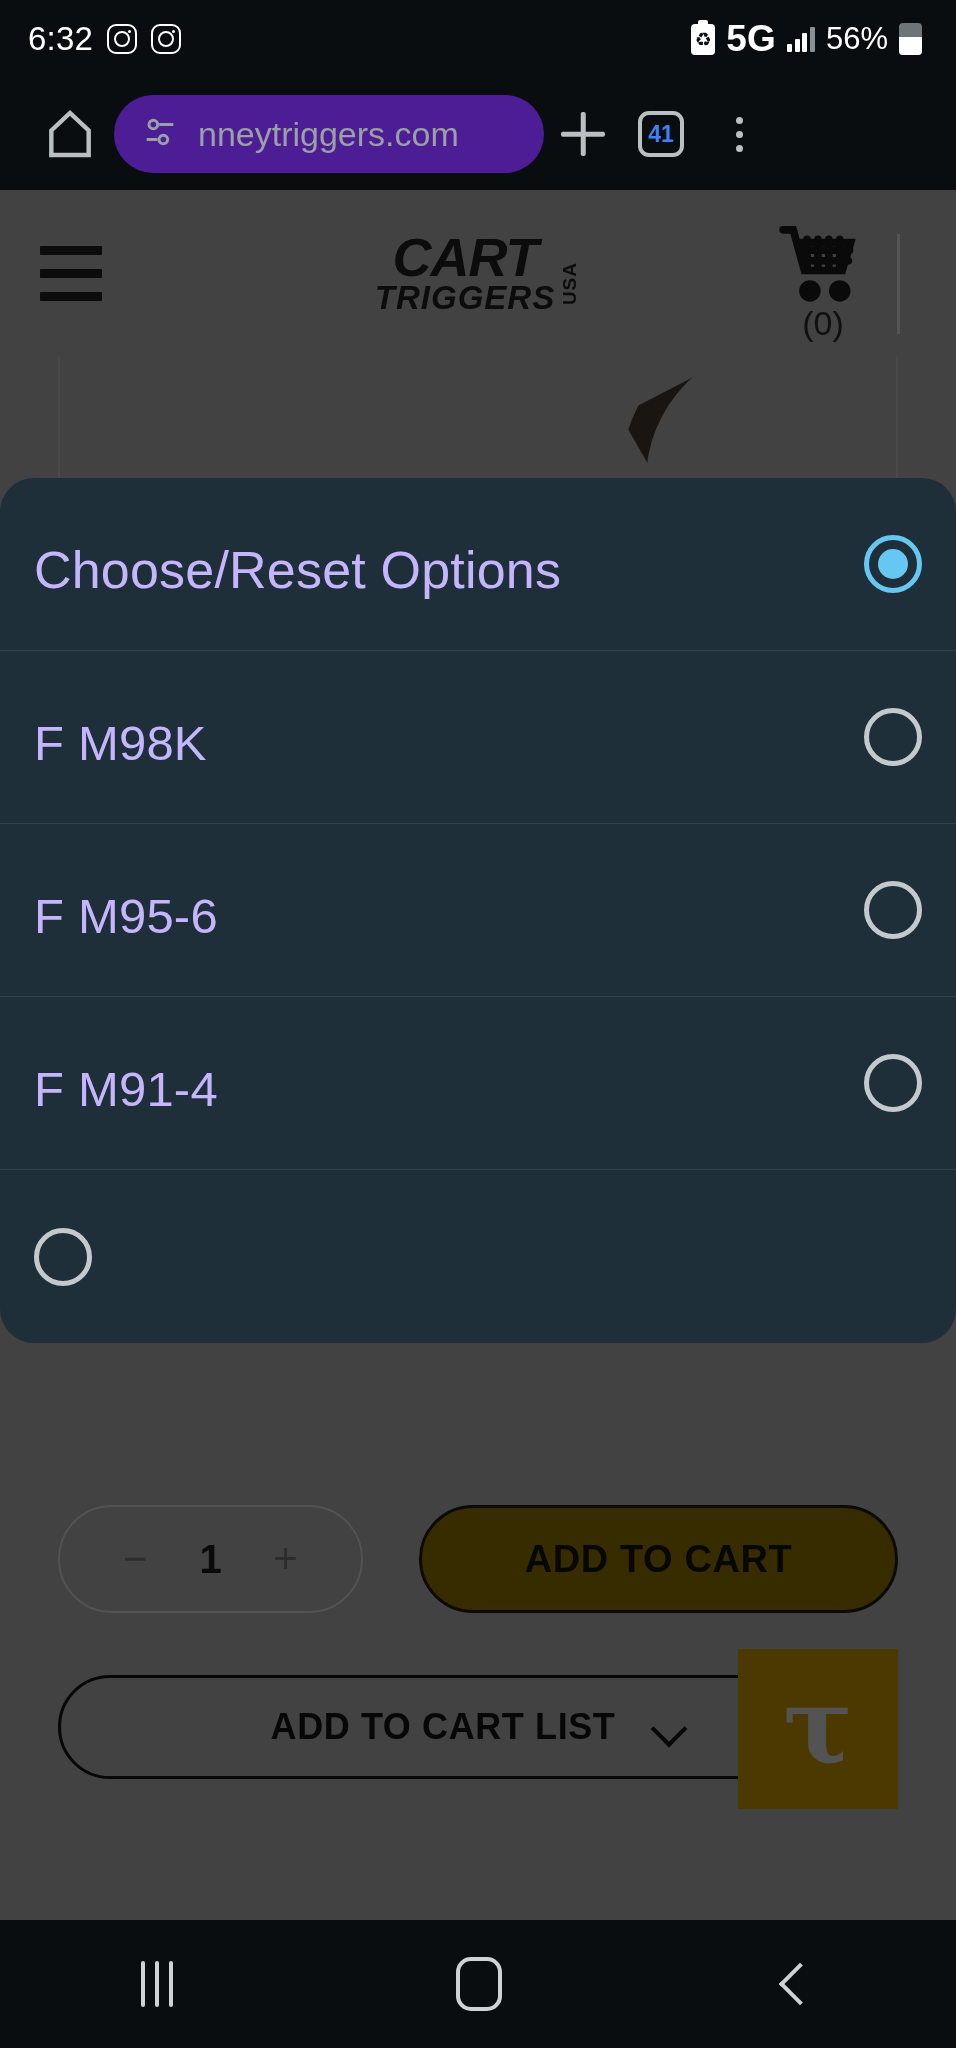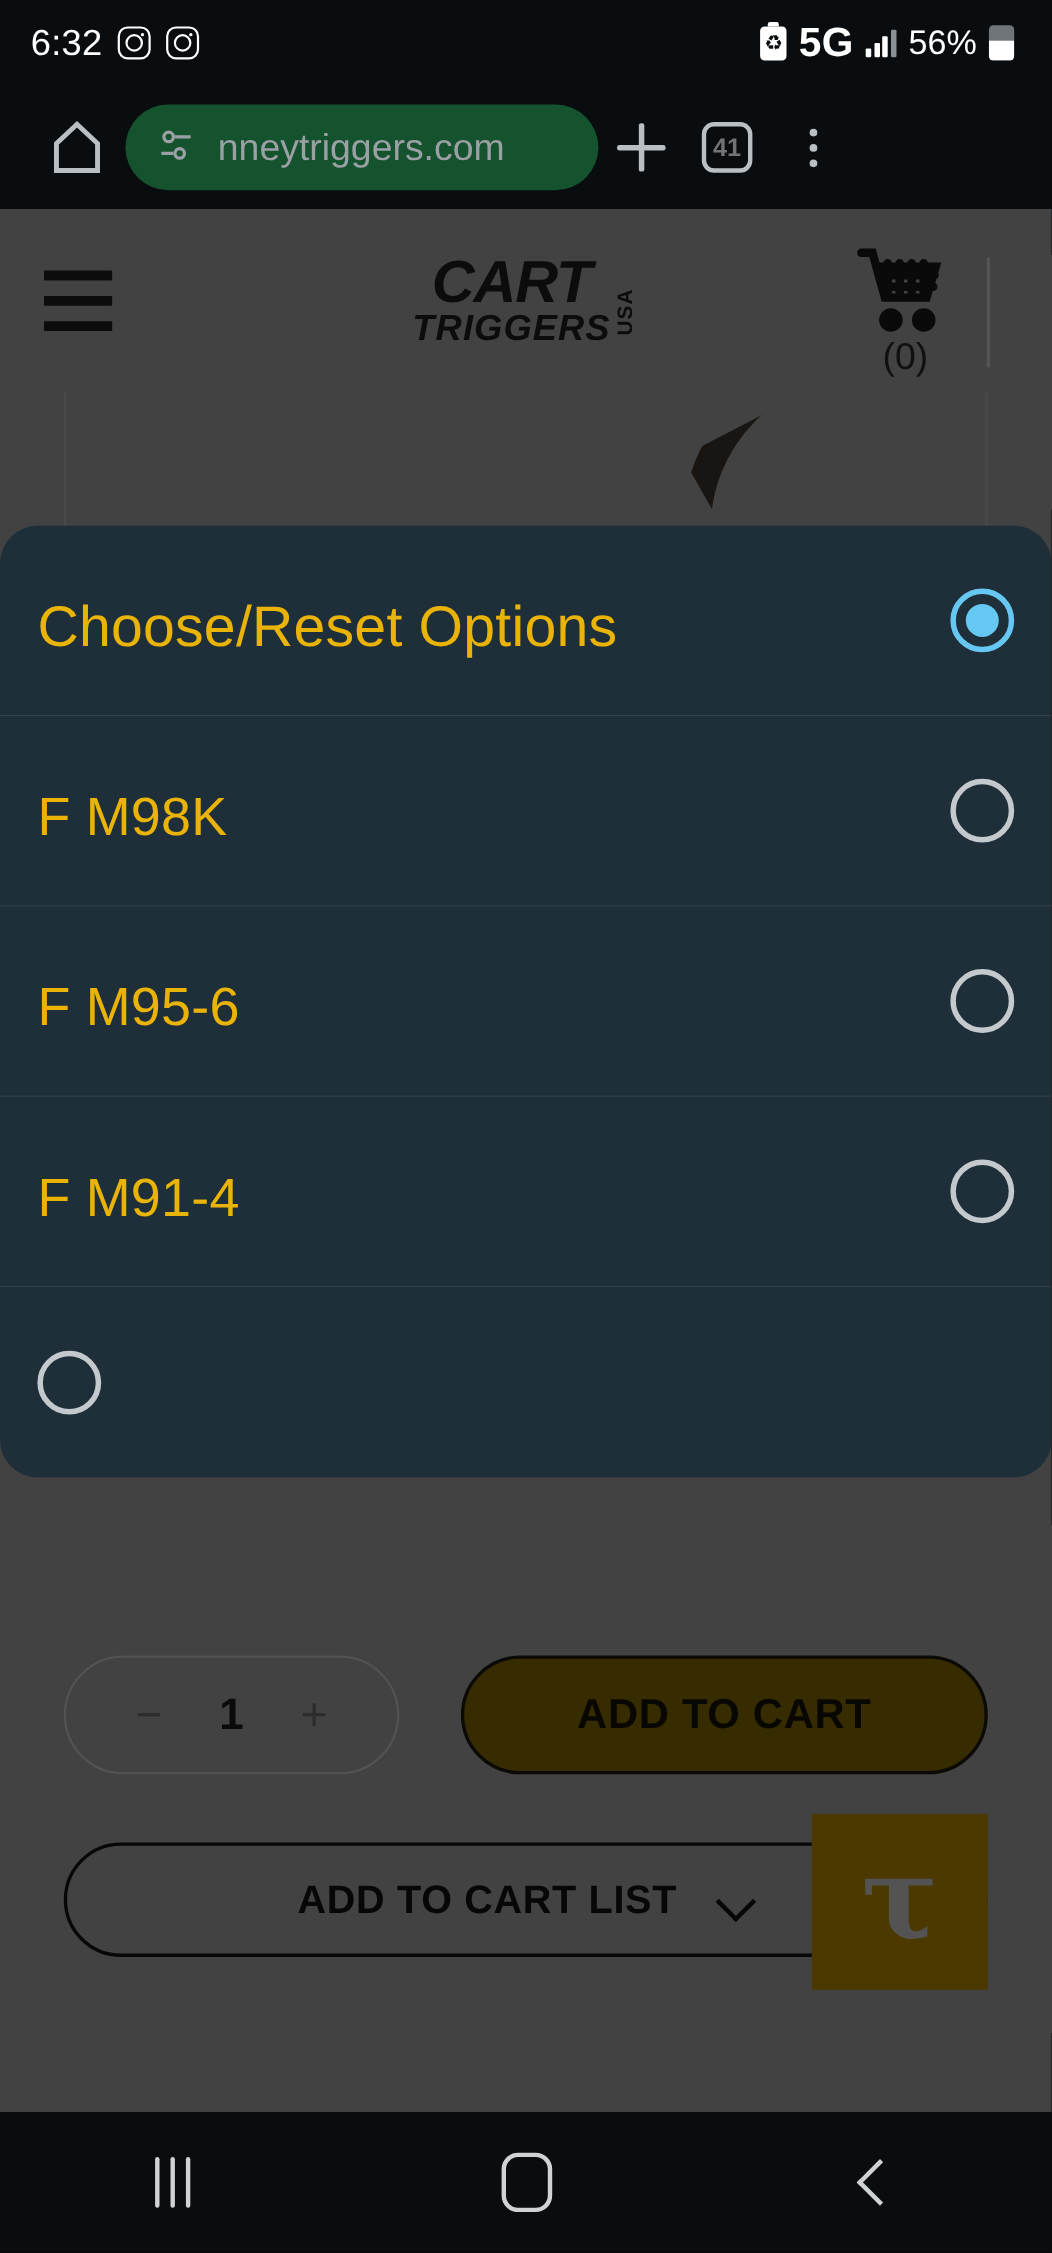"nneytriggers.com" .urlbar { background: #14532d -> #4c1d95 }
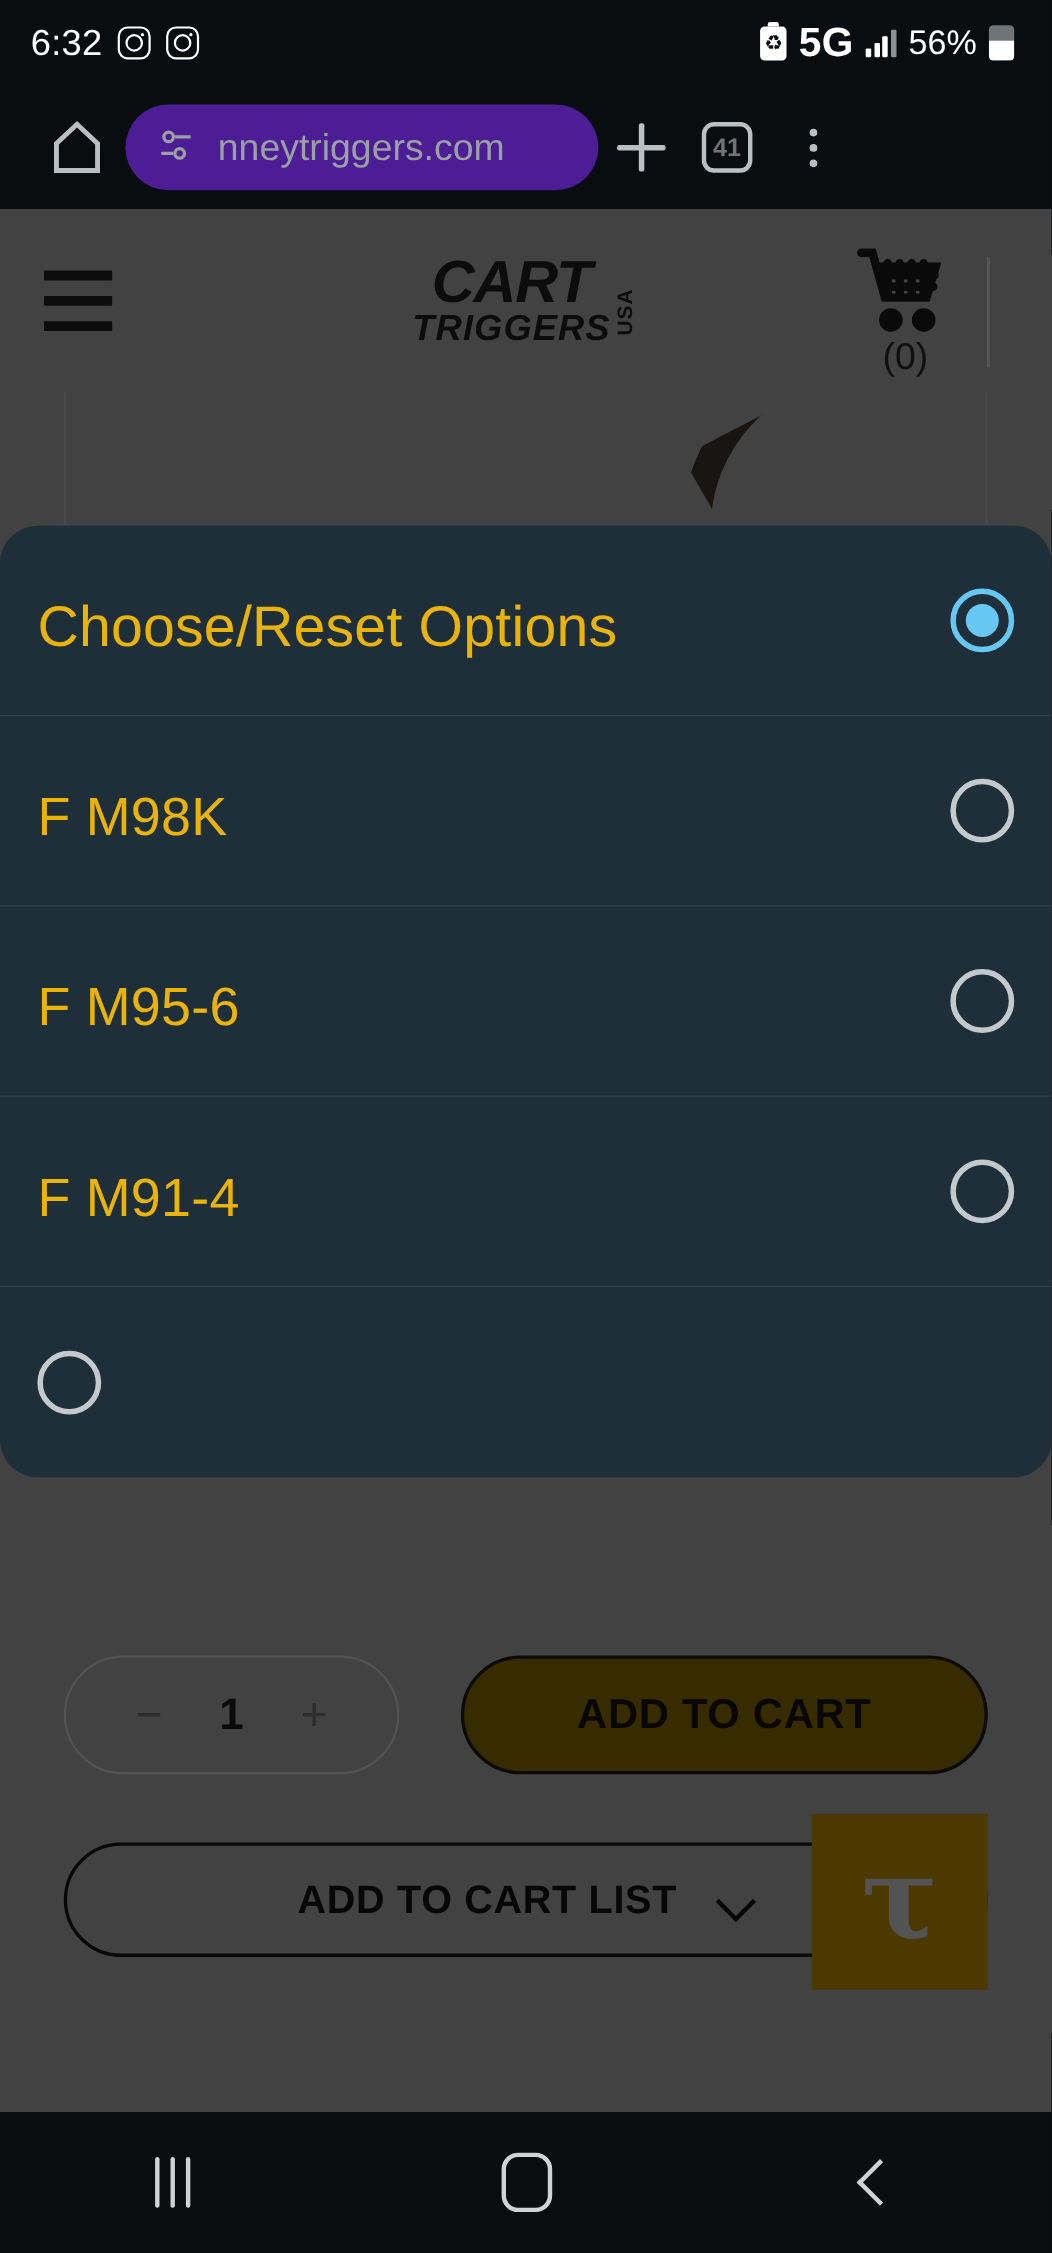"41" .tabcount { color: #737373 -> #3b82f6 }
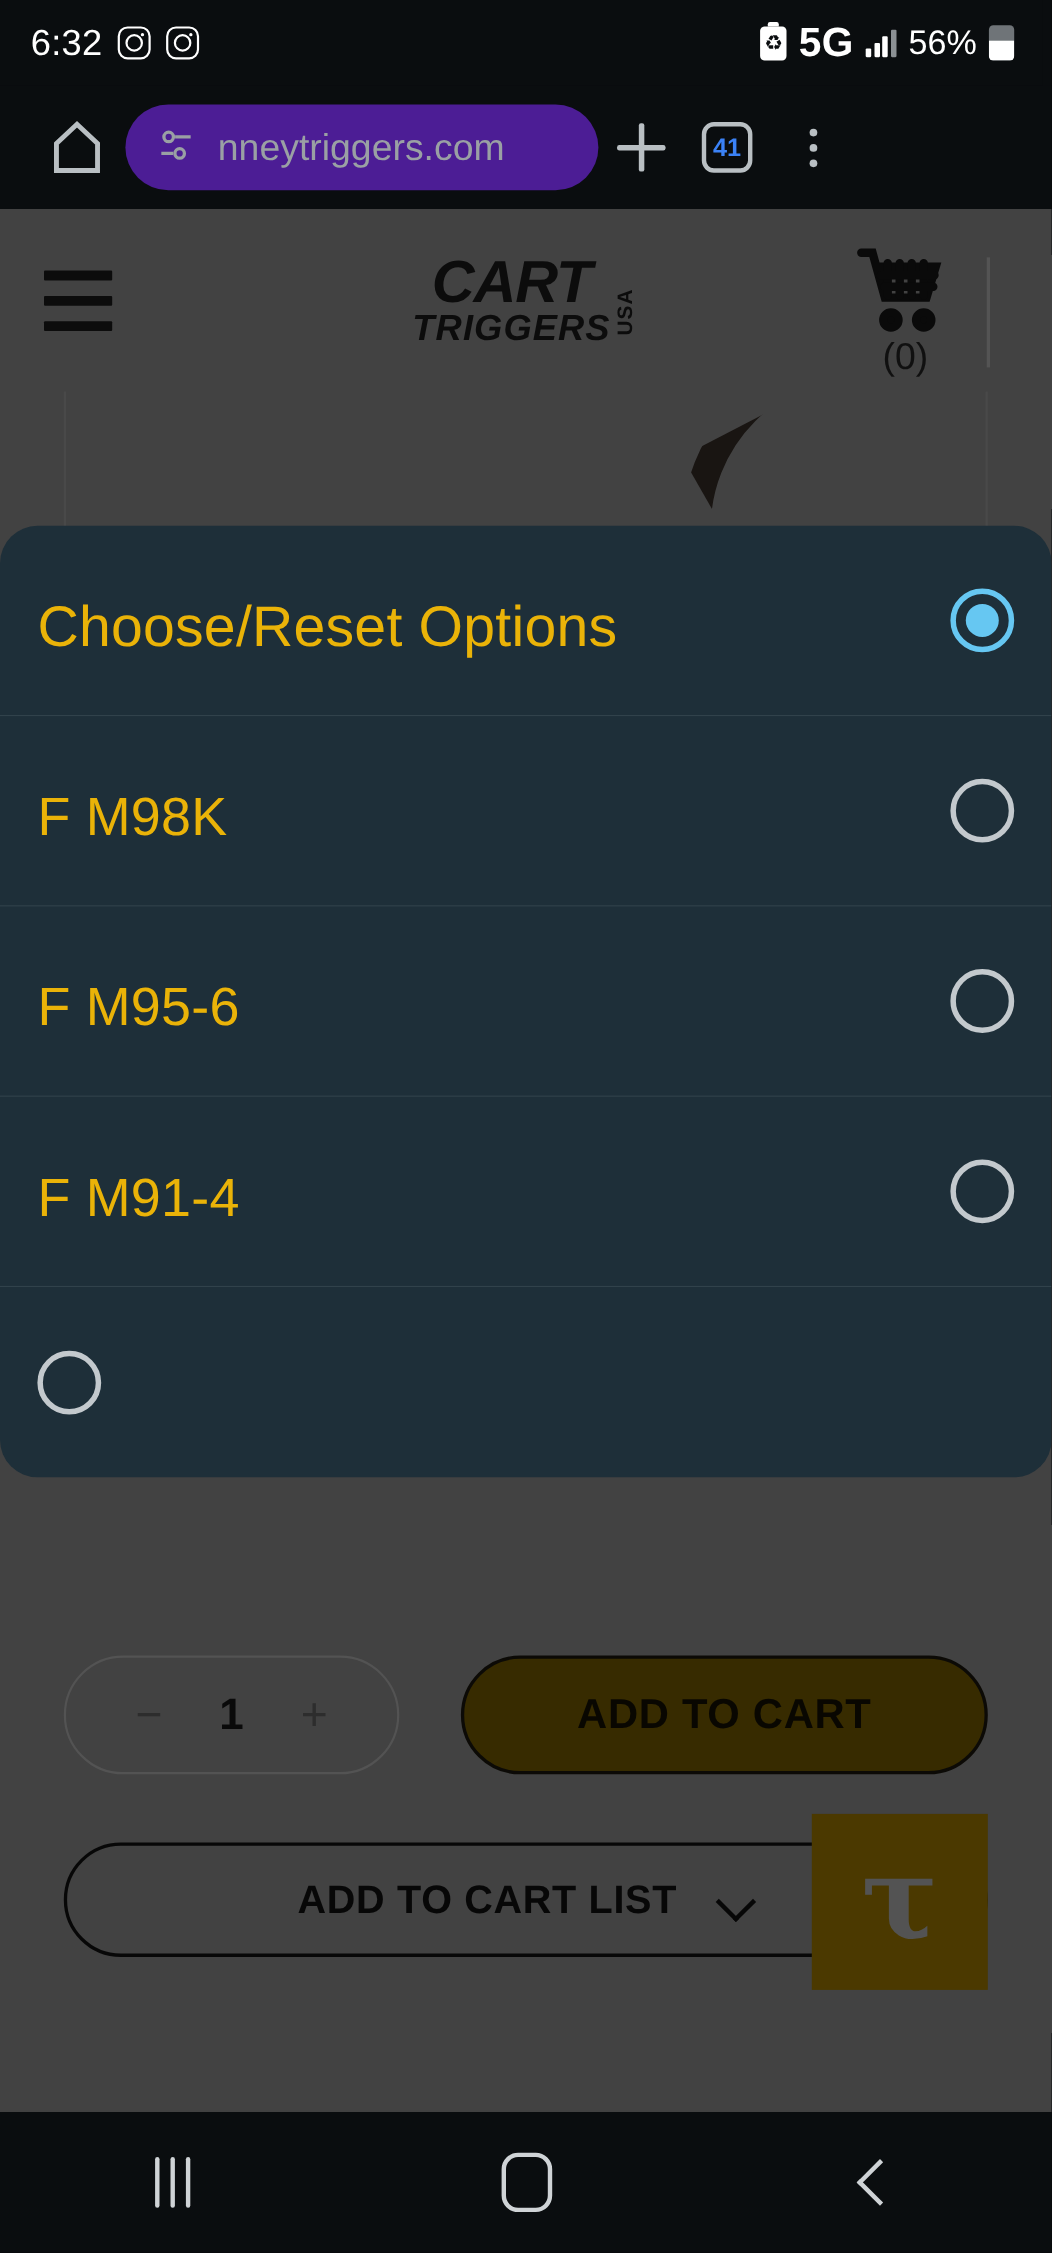"Choose/Reset Options" .opt-label { color: #eab308 -> #c4b5fd }
